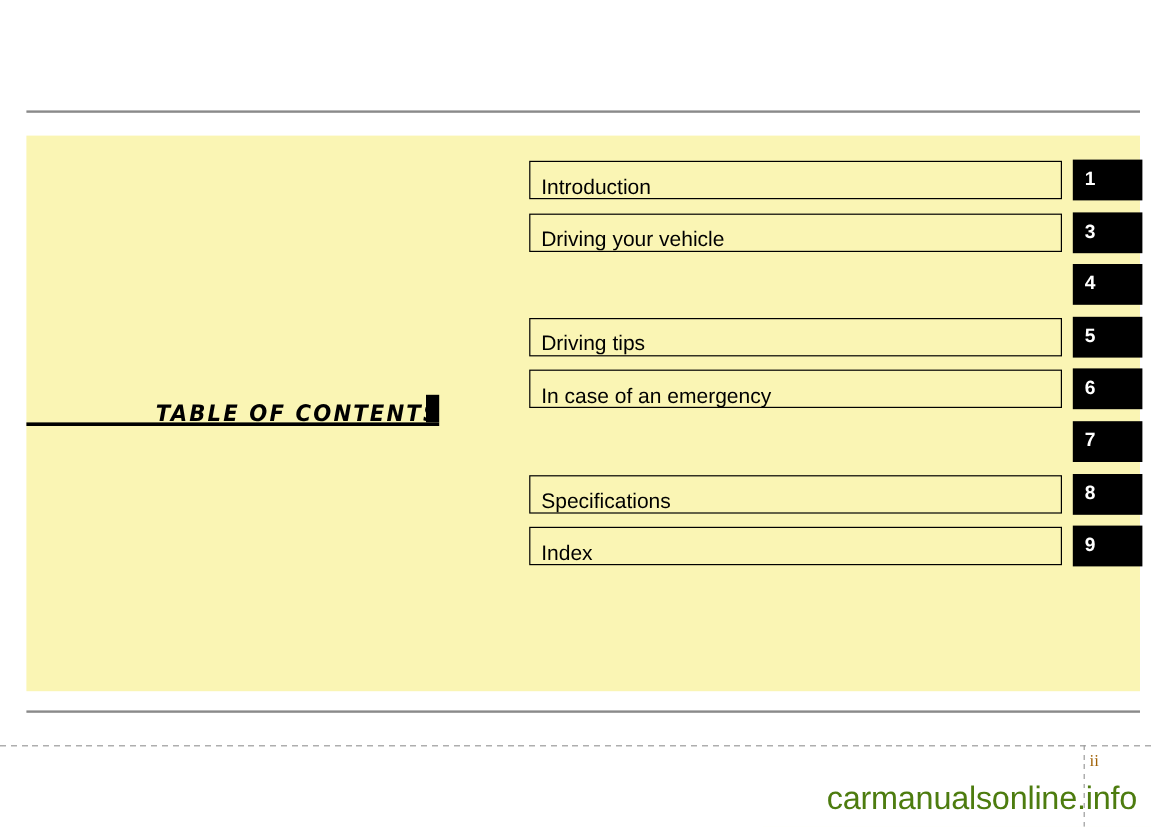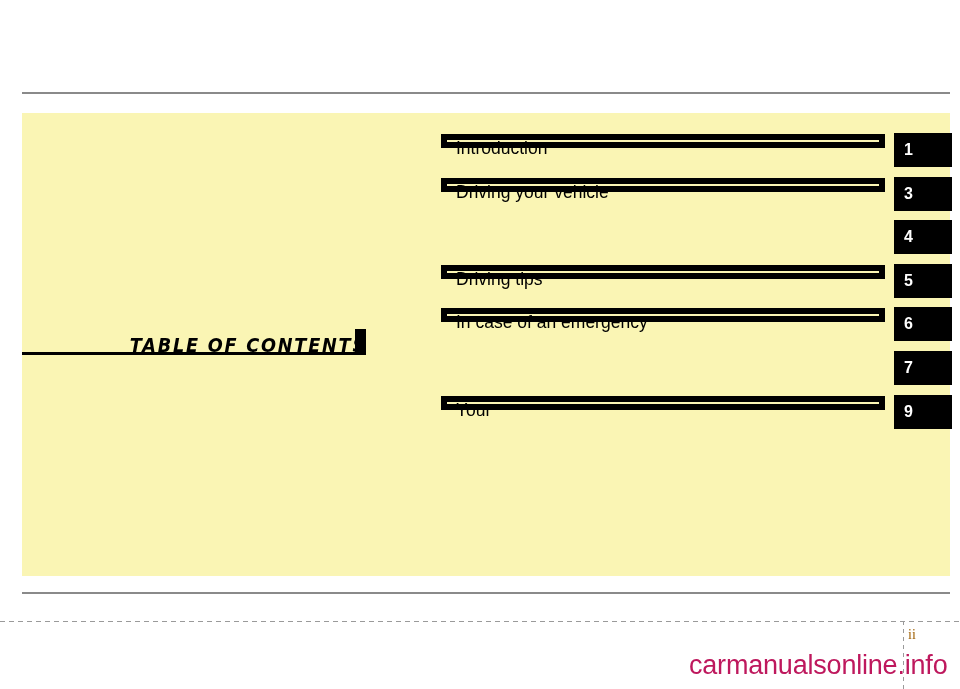"Introduction" .toc-item-box { align-items: flex-start -> flex-end; border: 6px solid #000000 -> 1px solid #000000; height: 14px -> 32px }
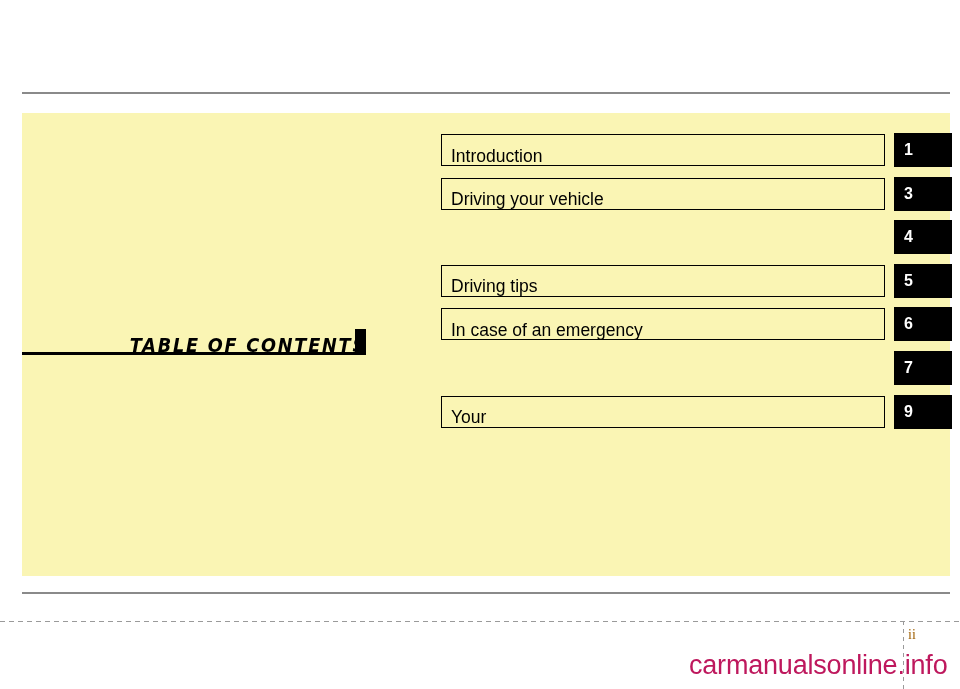"Specifications" div.toc-row { html: none -> <div> <div> <span>Specifications</span> </div> <div> <span>8</span> </div> </div> }
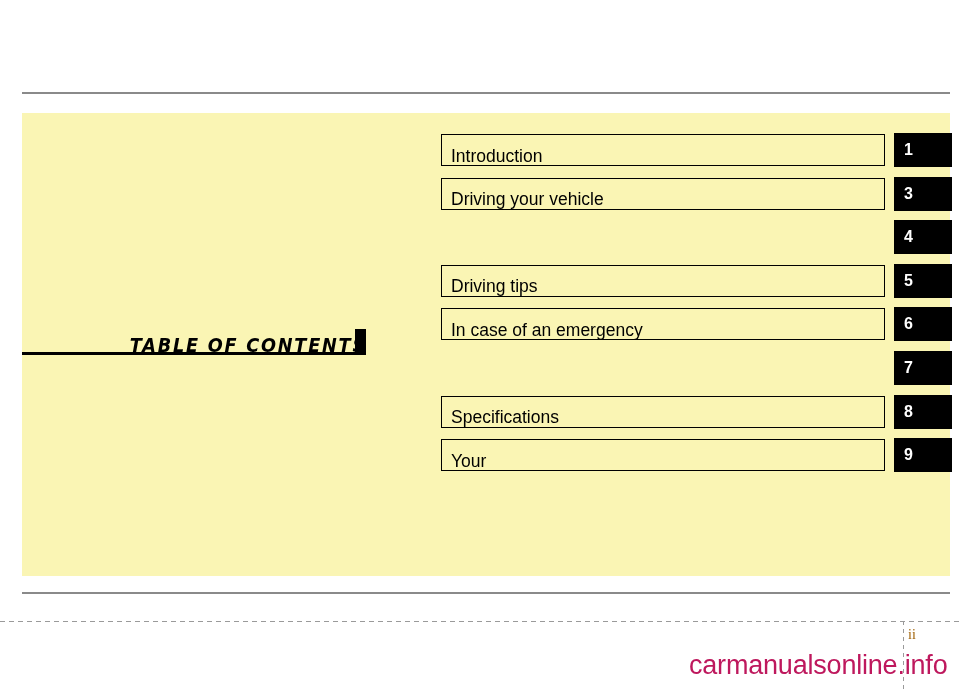"Your" span.toc-item-label { text: Your -> Index }
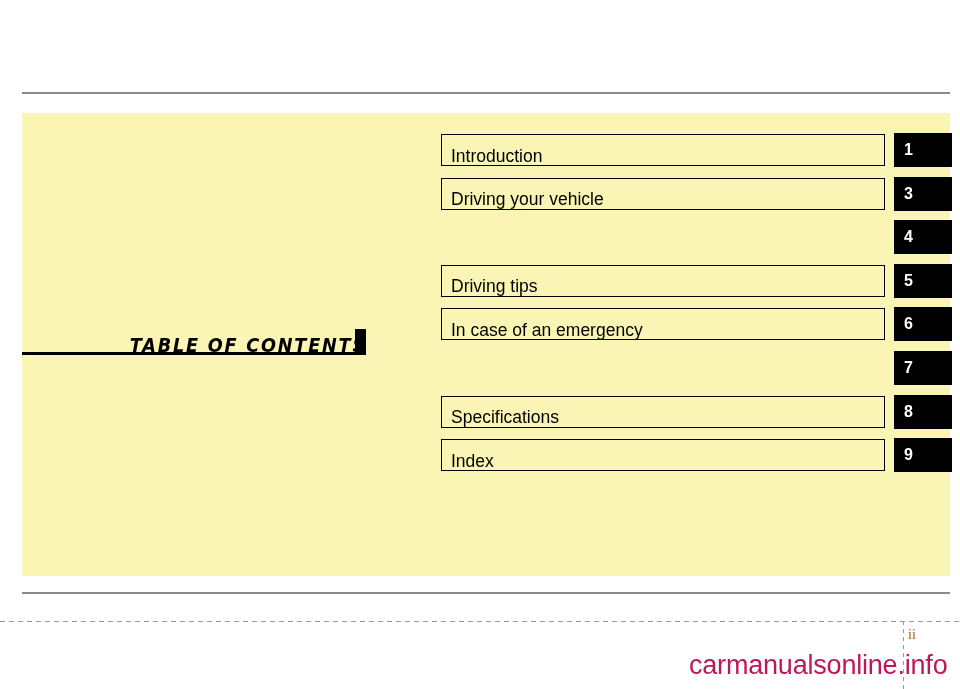"carmanualsonline.info" .watermark { color: #be185d -> #4d7c0f }
